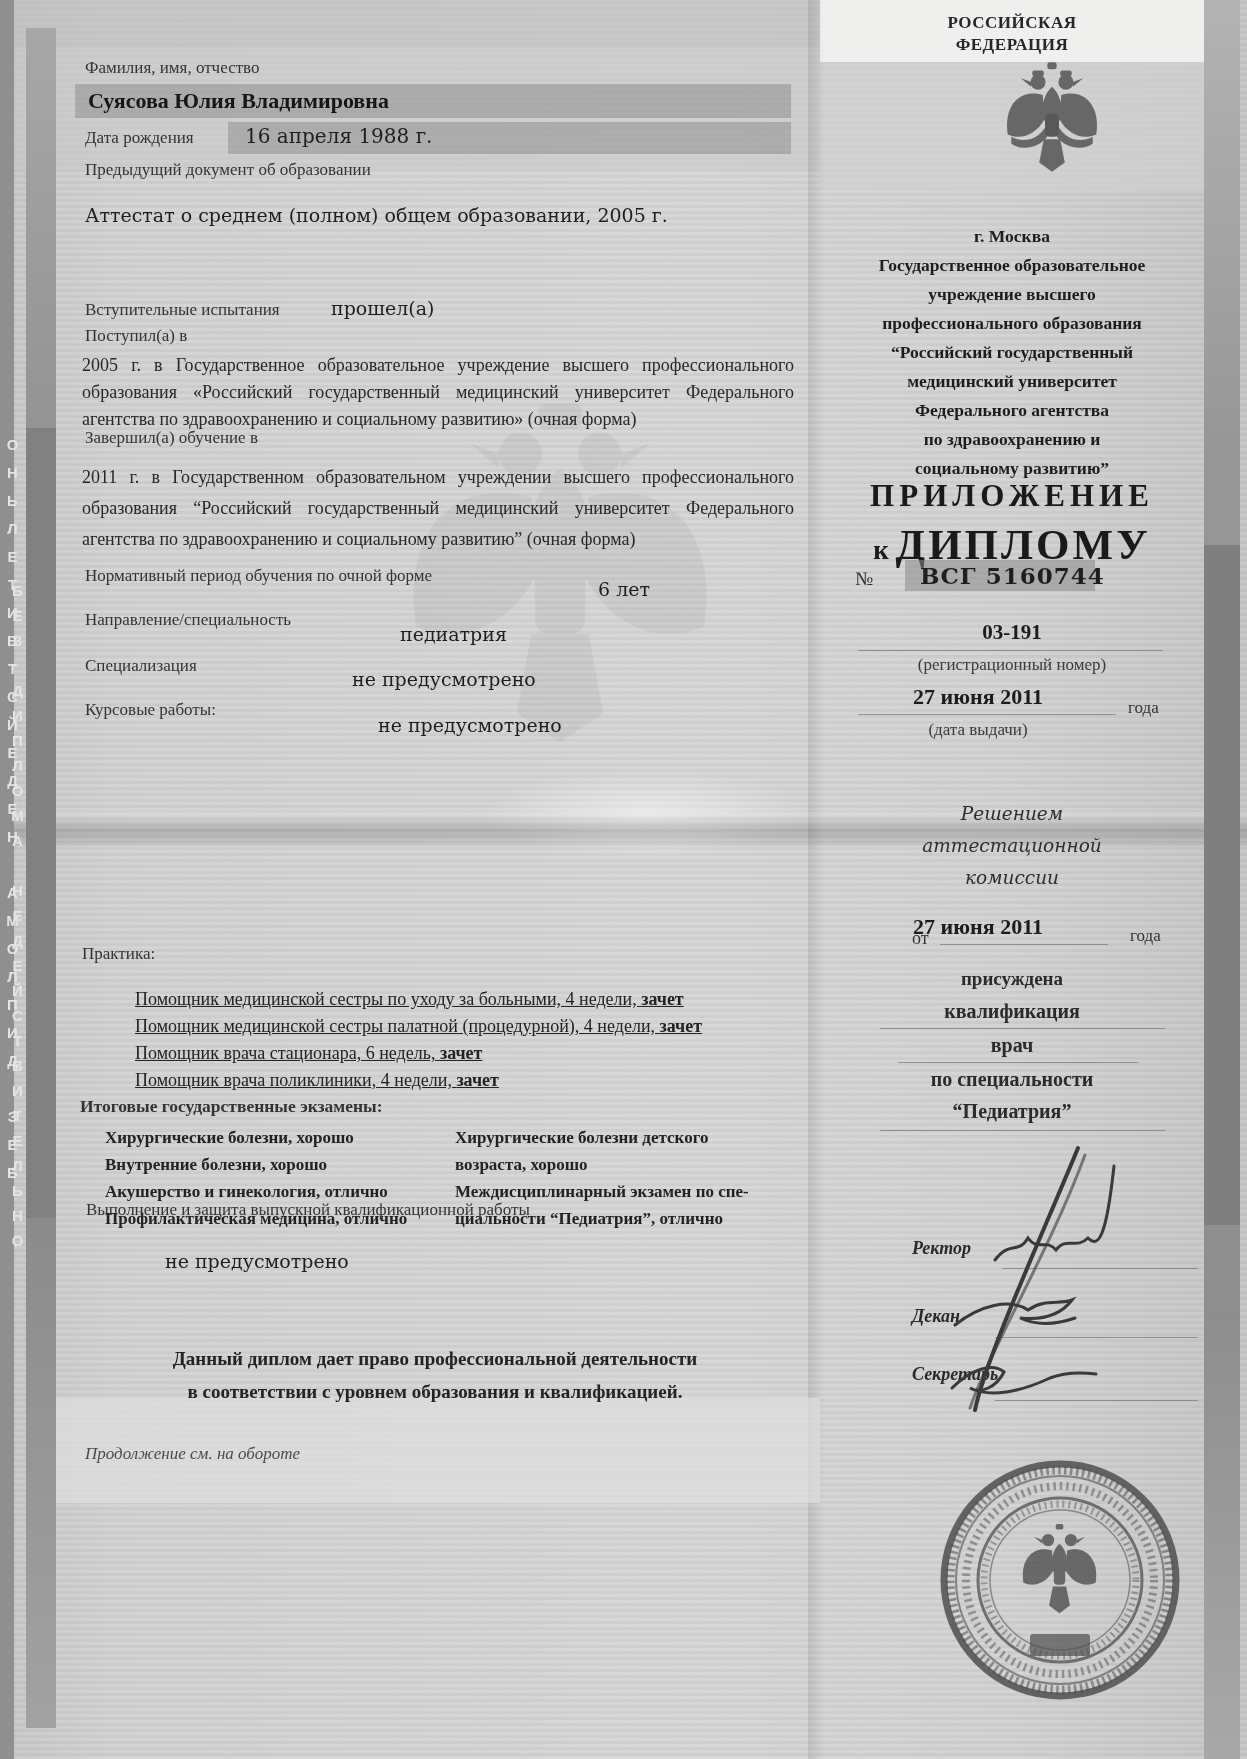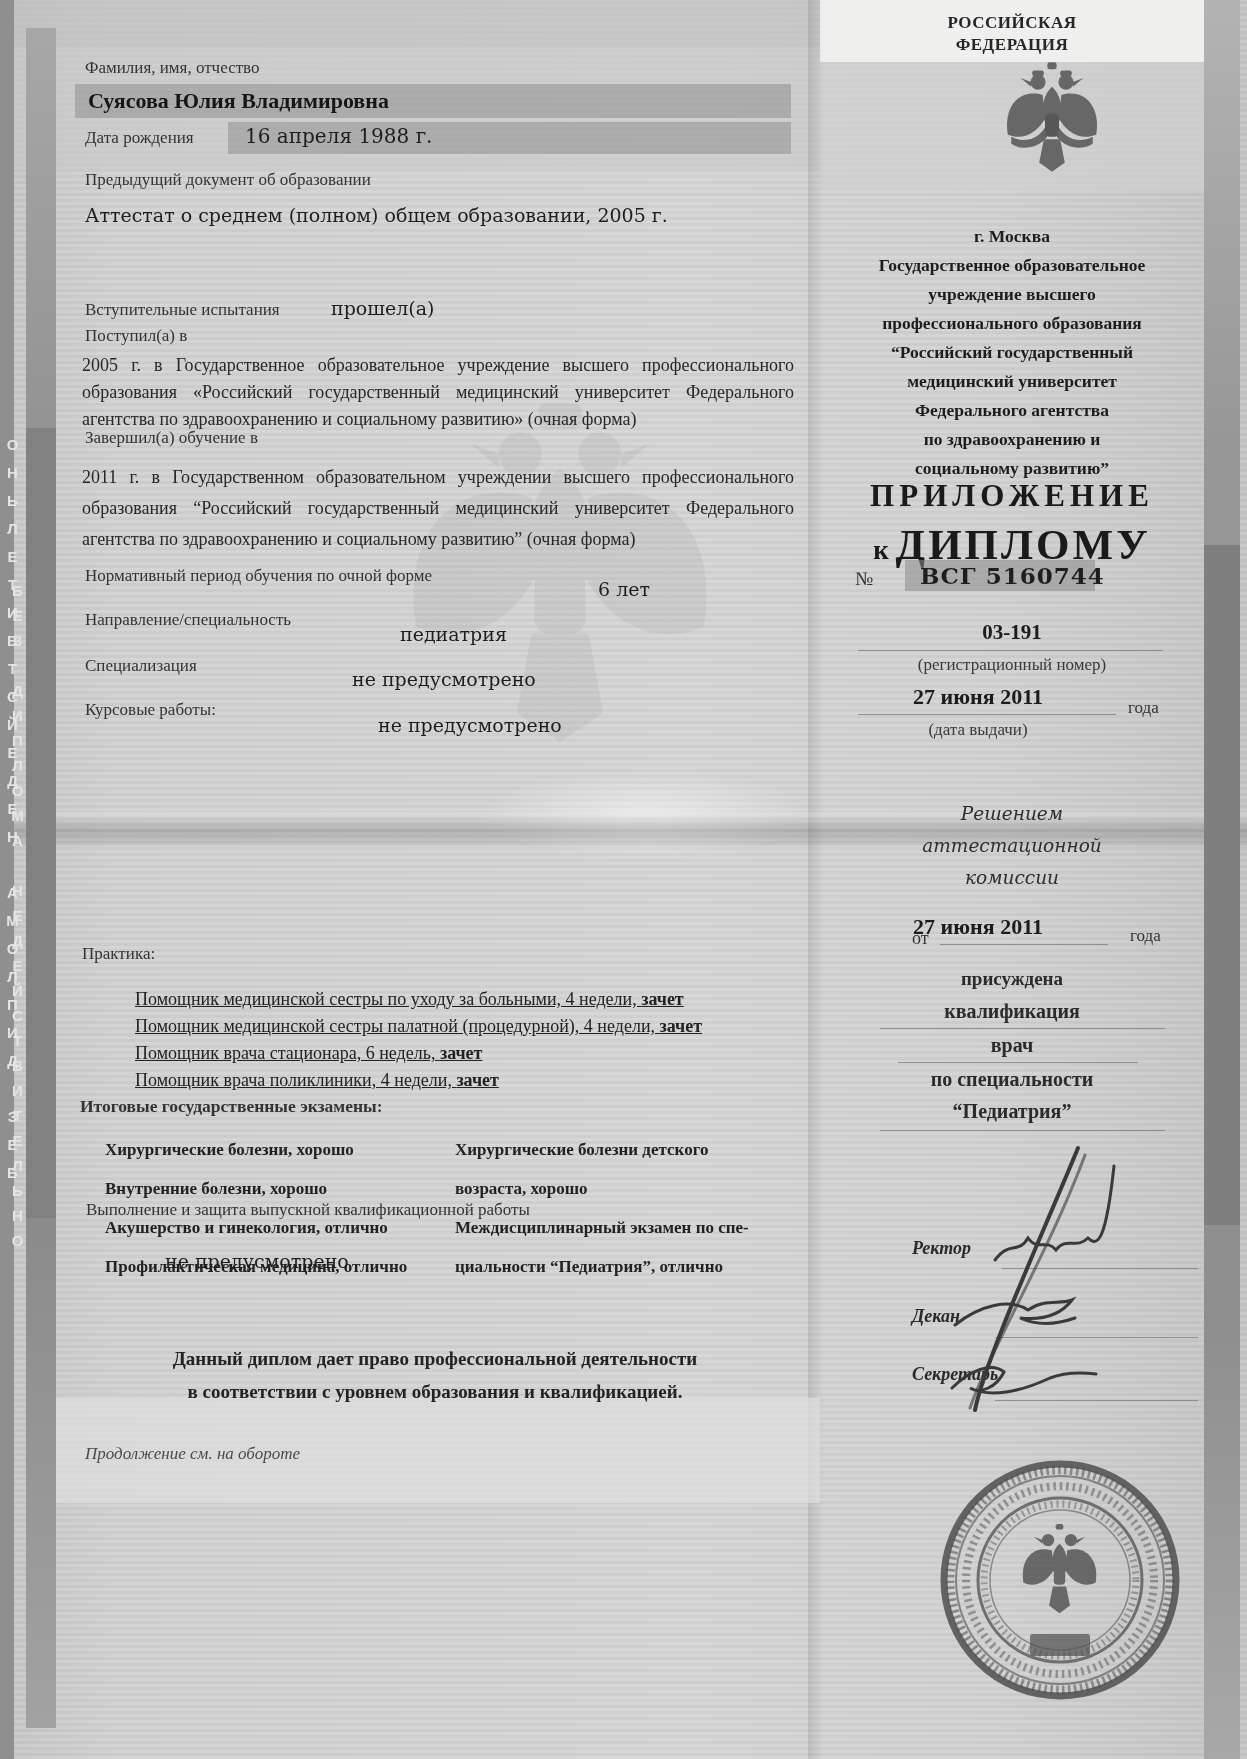"Предыдущий документ об образовании" div.lbl { top: 170px -> 160px }
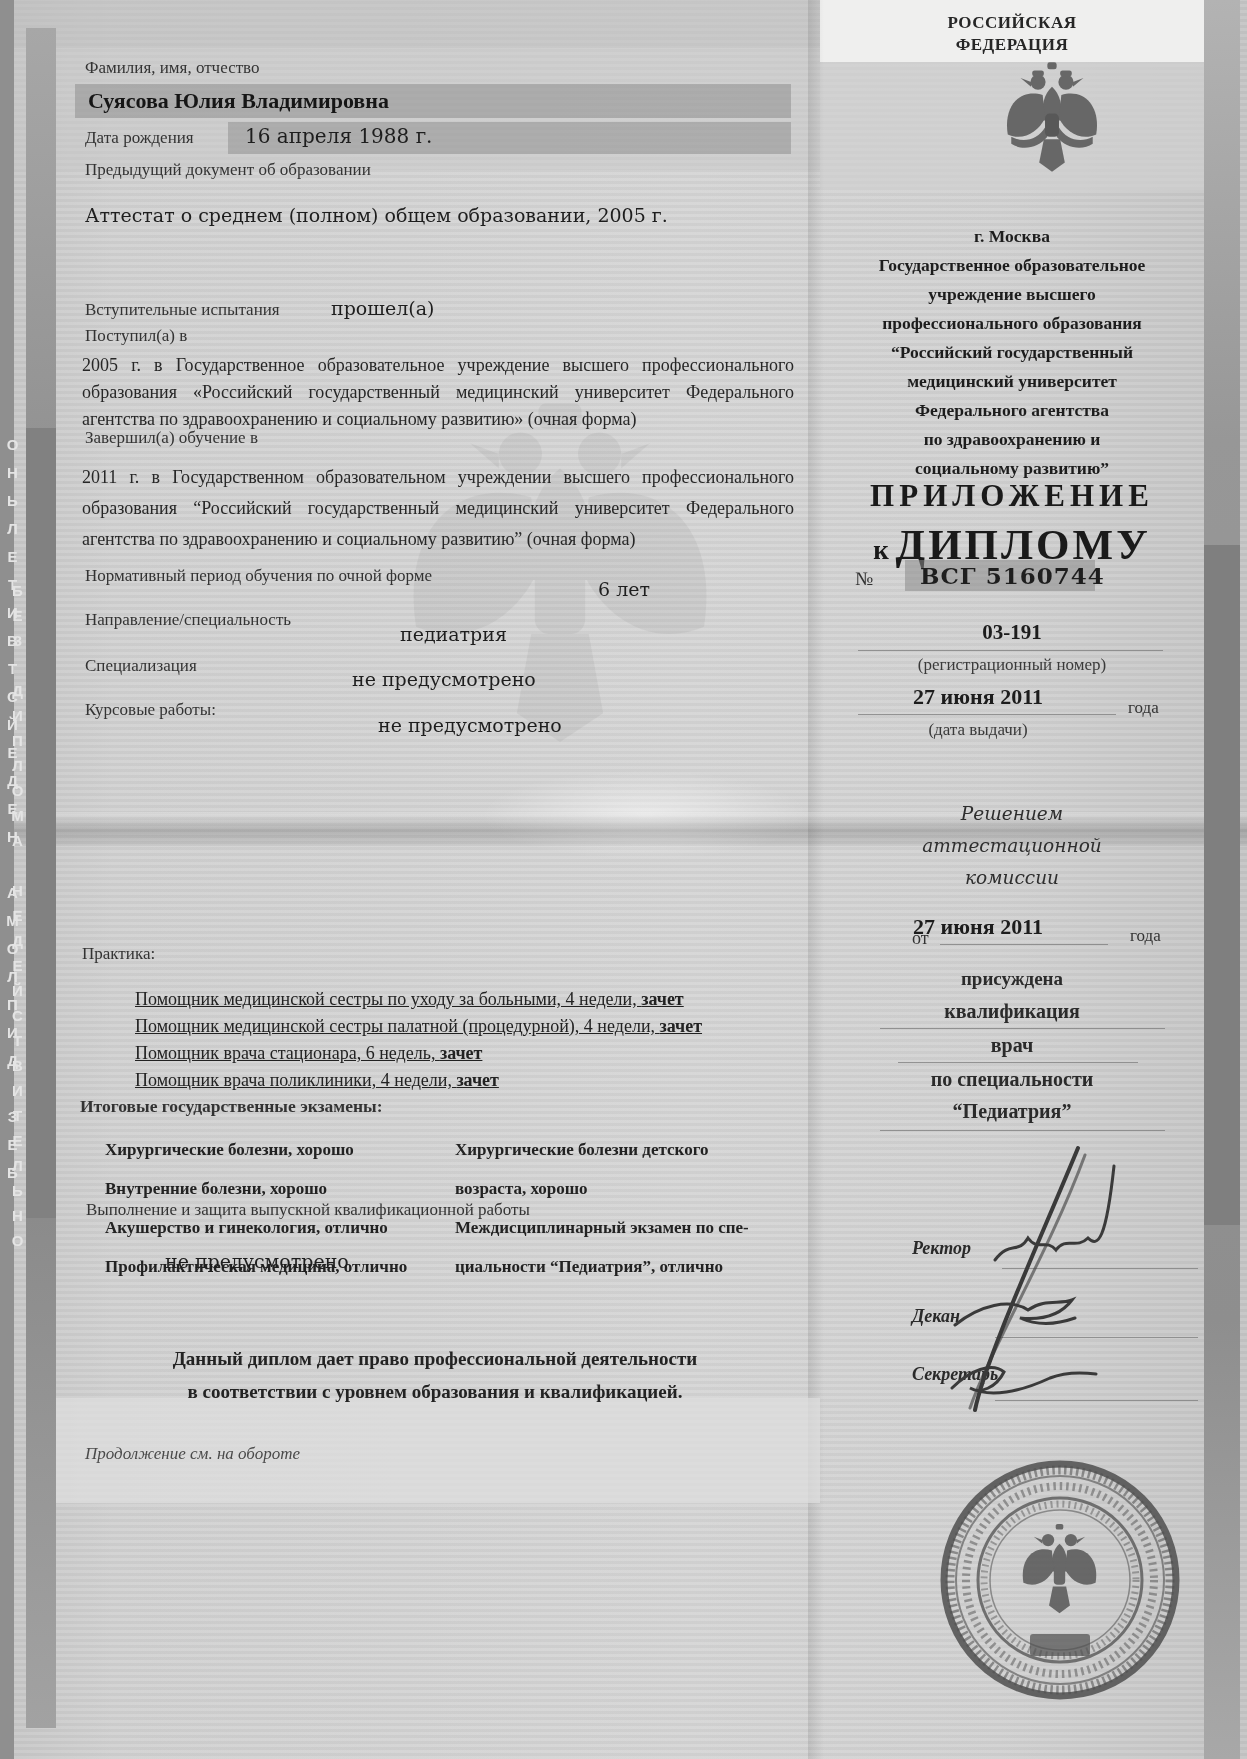"Хирургические болезни, хорошо" .exam-item { margin-top: 12px -> none }
